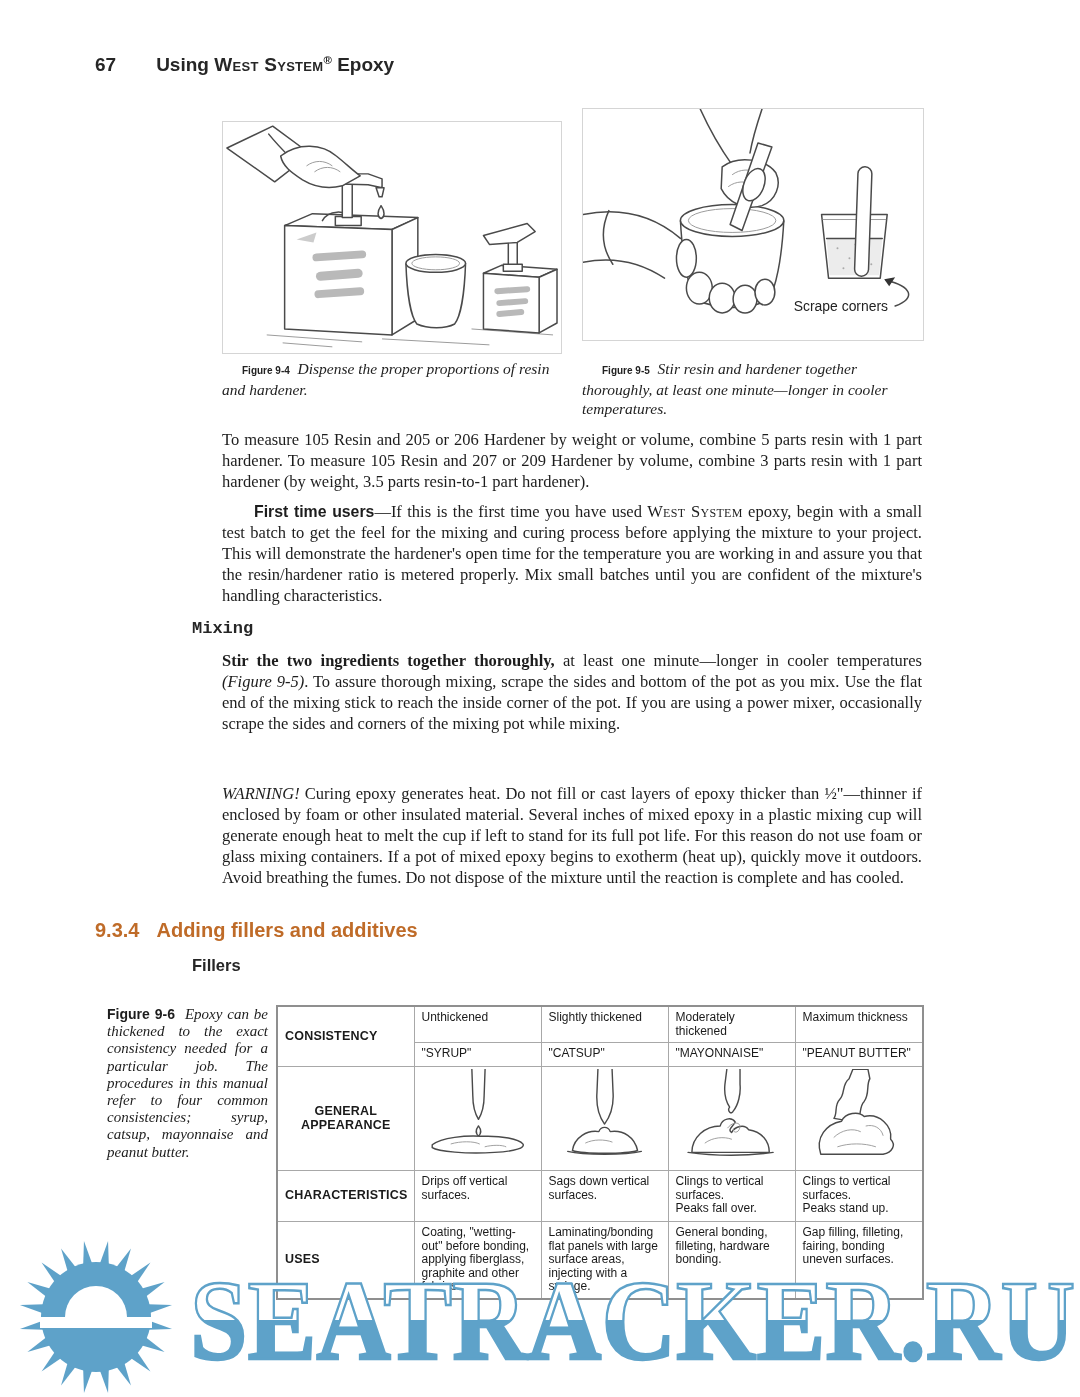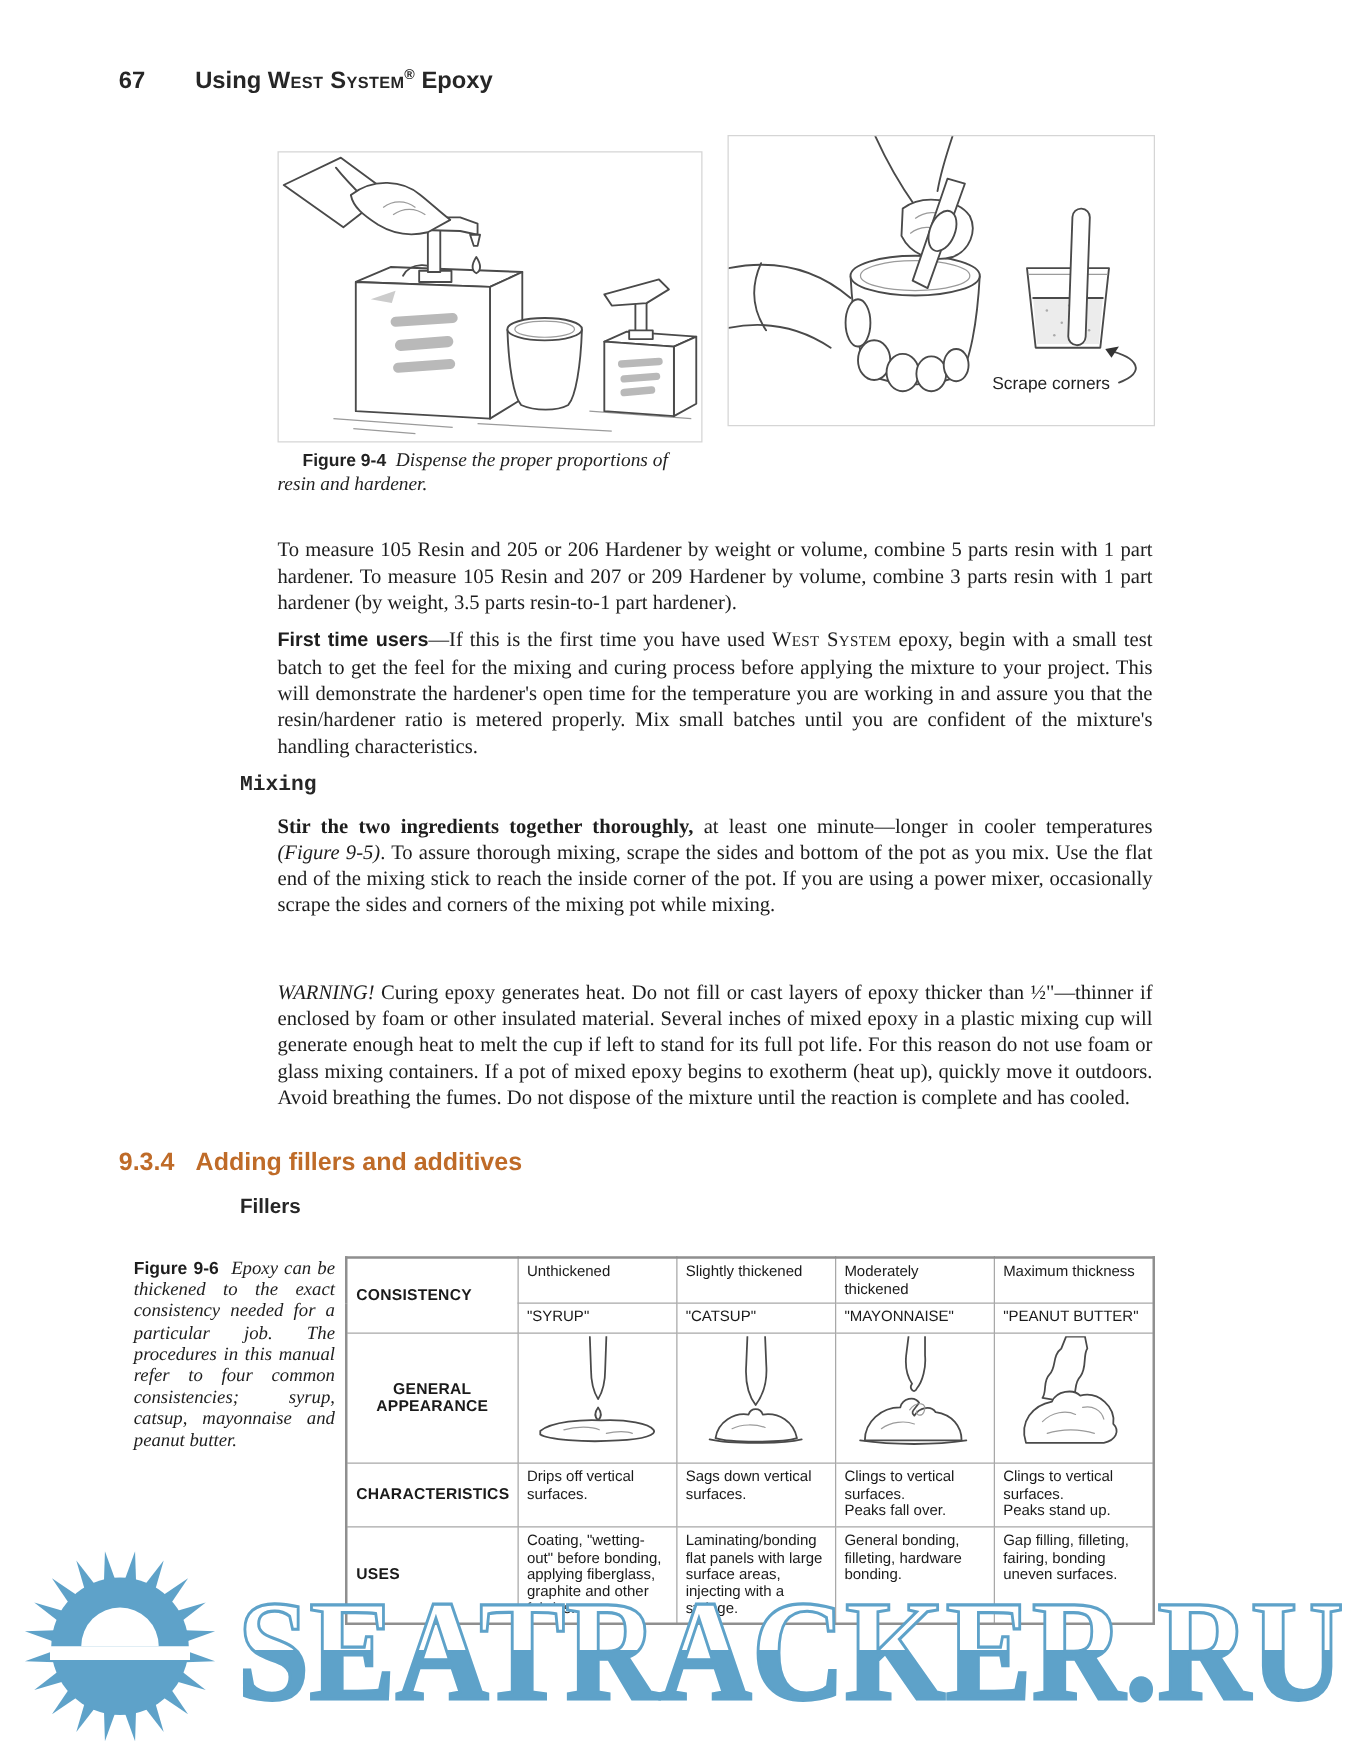"Figure 9-4" .figcap .lbl { font-size: 14px -> 10px }
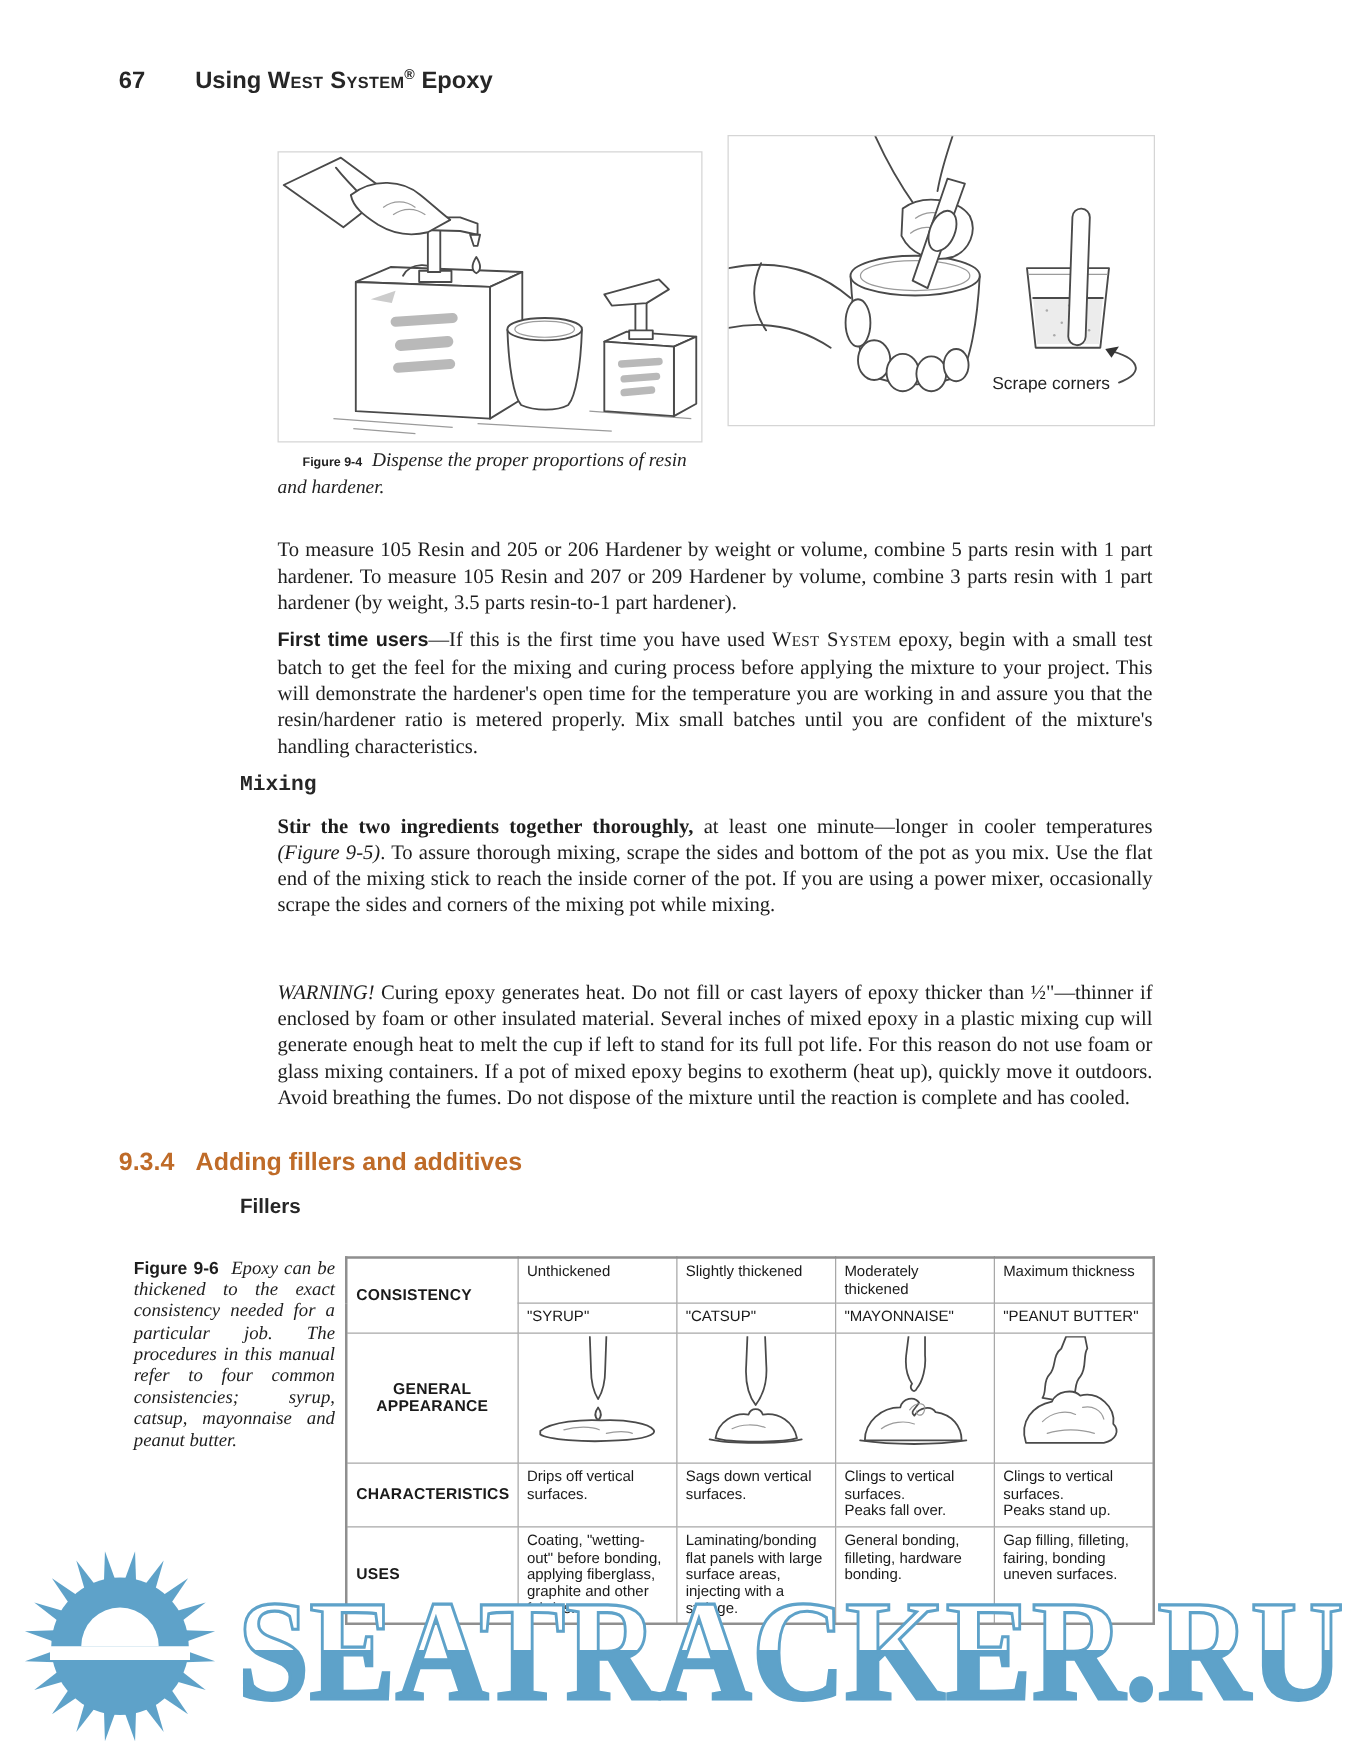"Figure 9-5 Stir resin and" div.abs { html: none -> <div> <span>Figure 9-5</span>&nbsp; <span>Stir resin and hardener together thoroughly, at least one minute—longer in cooler temperatures.</span> </div> }
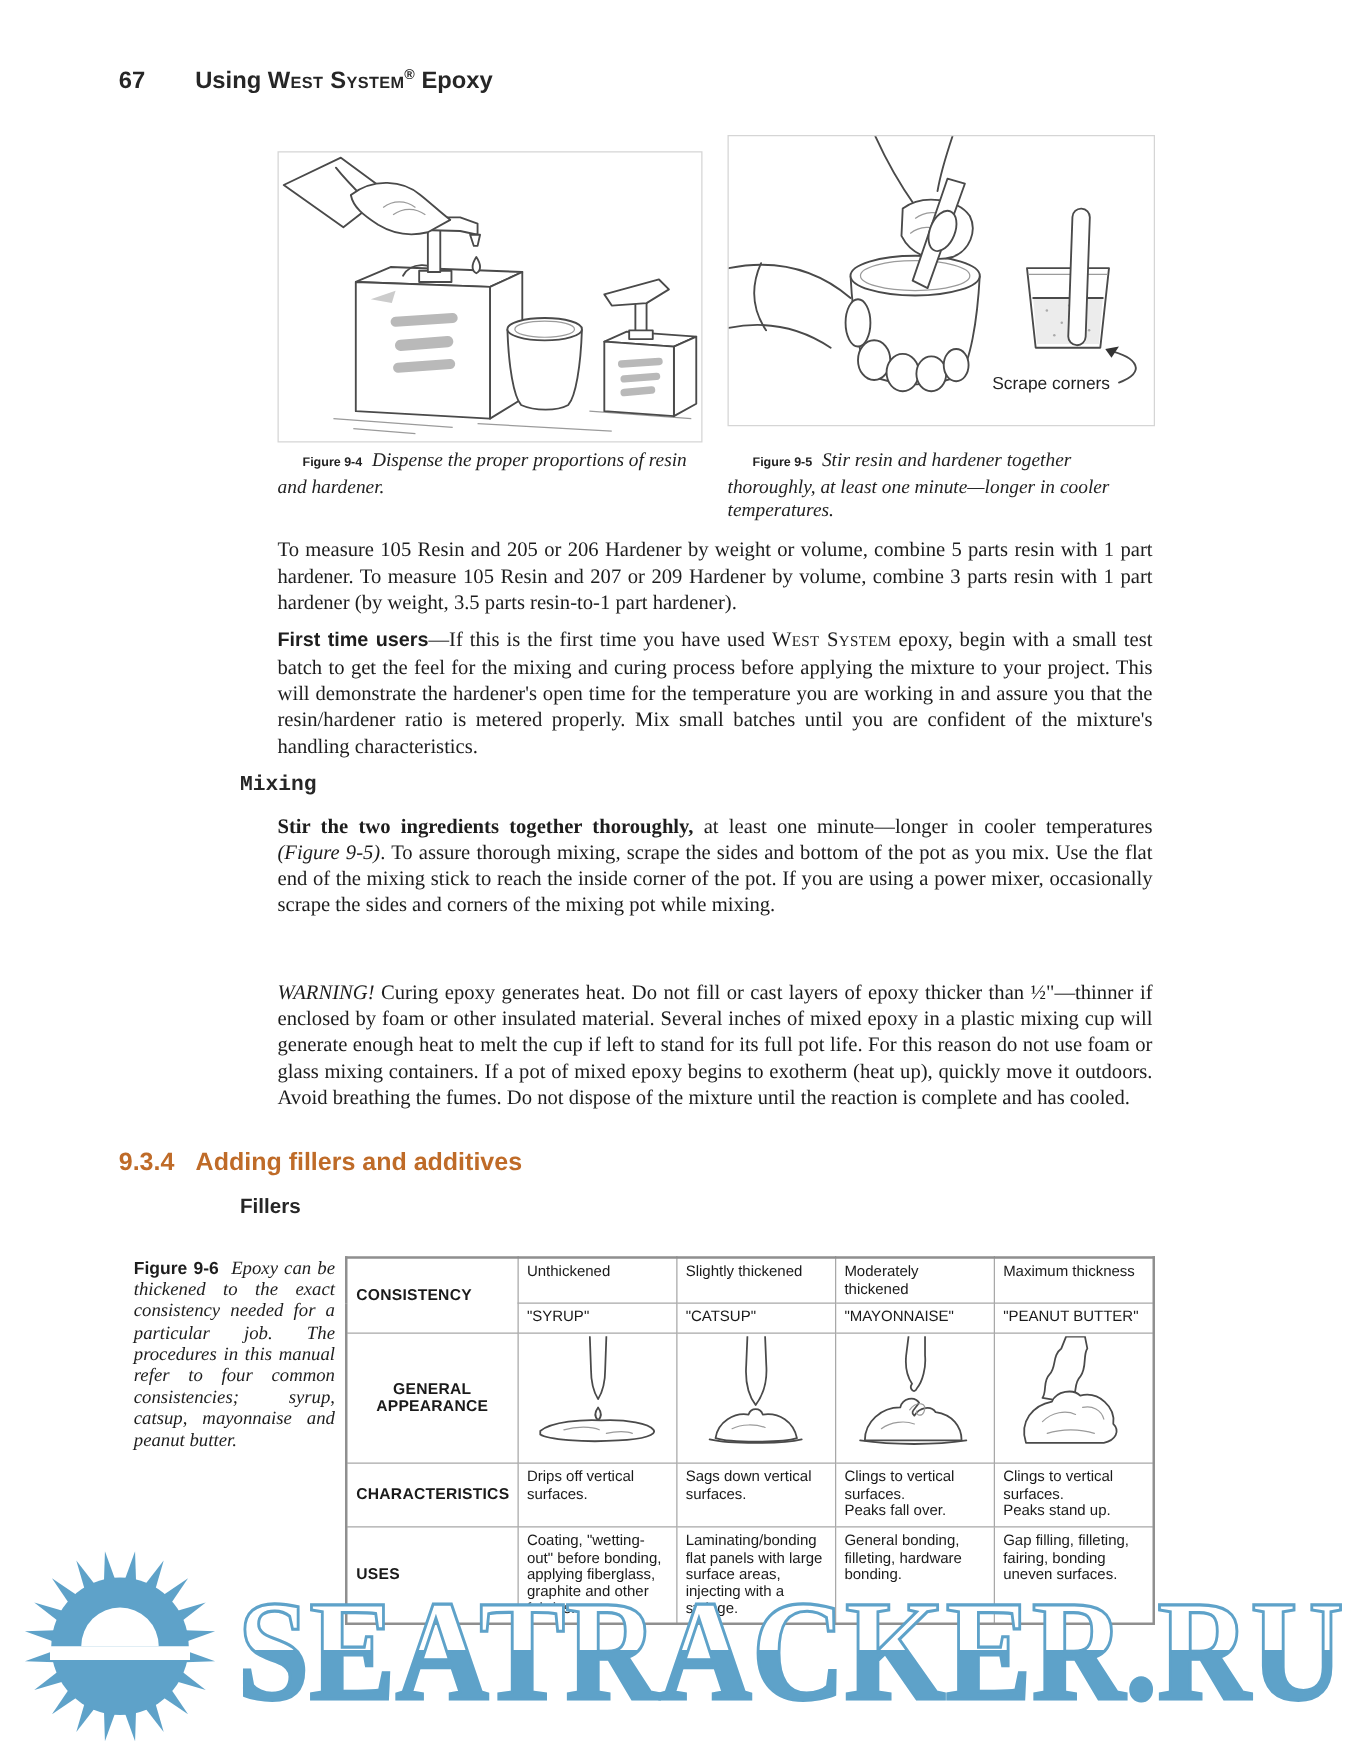"First time users" .seg-bs { margin-left: none -> 32px }
